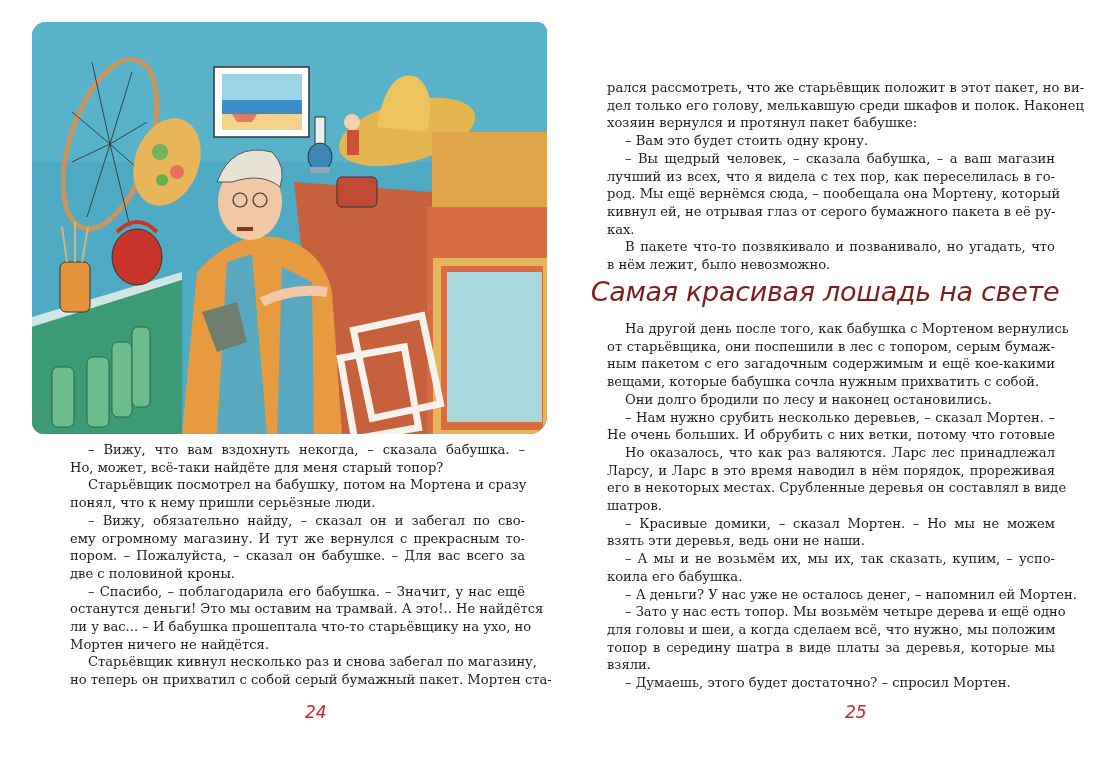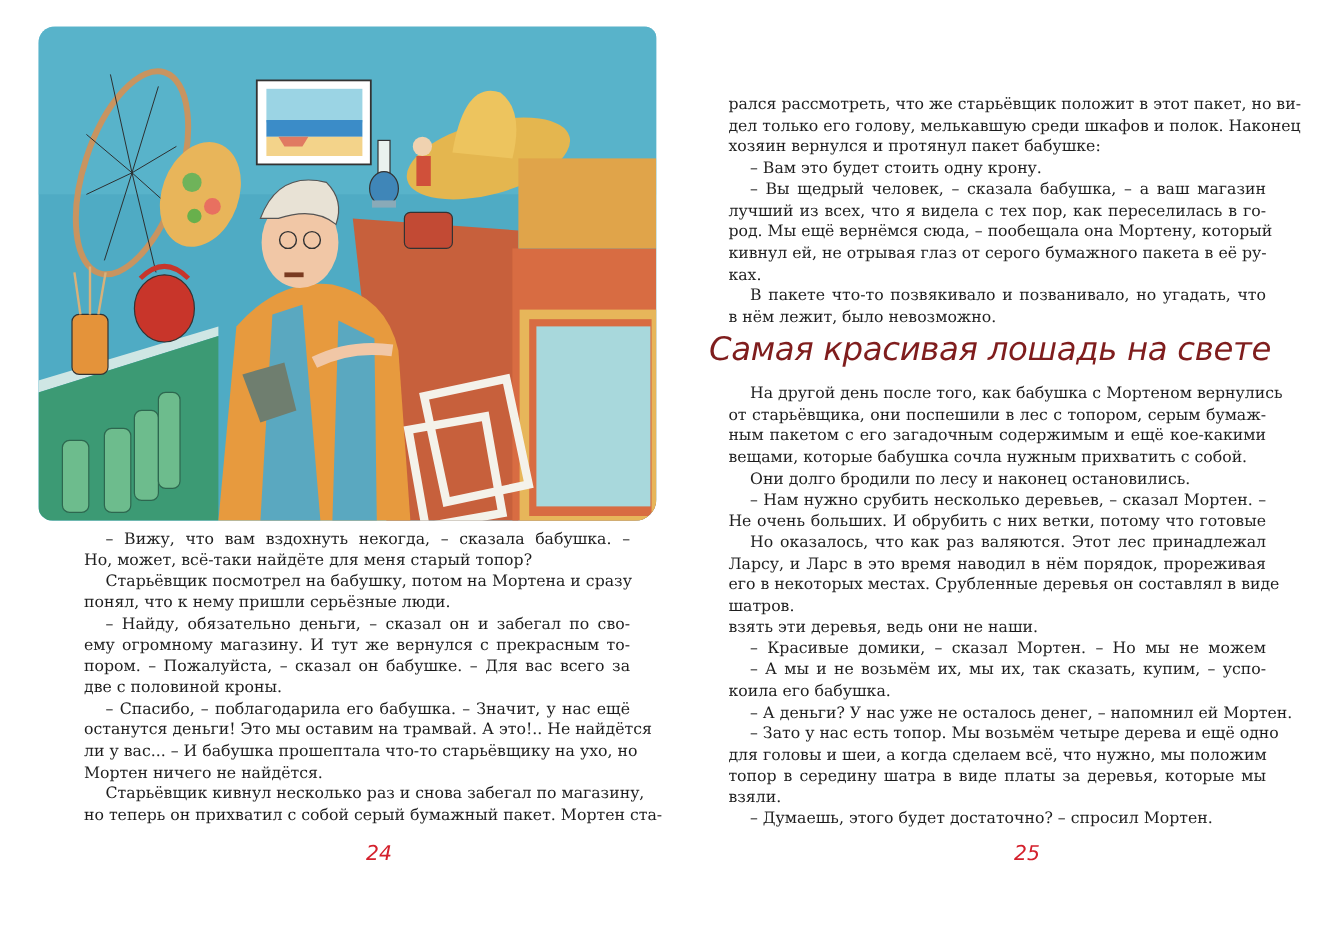"Но оказалось, что как раз" span.line { text: Этот -> Ларс }
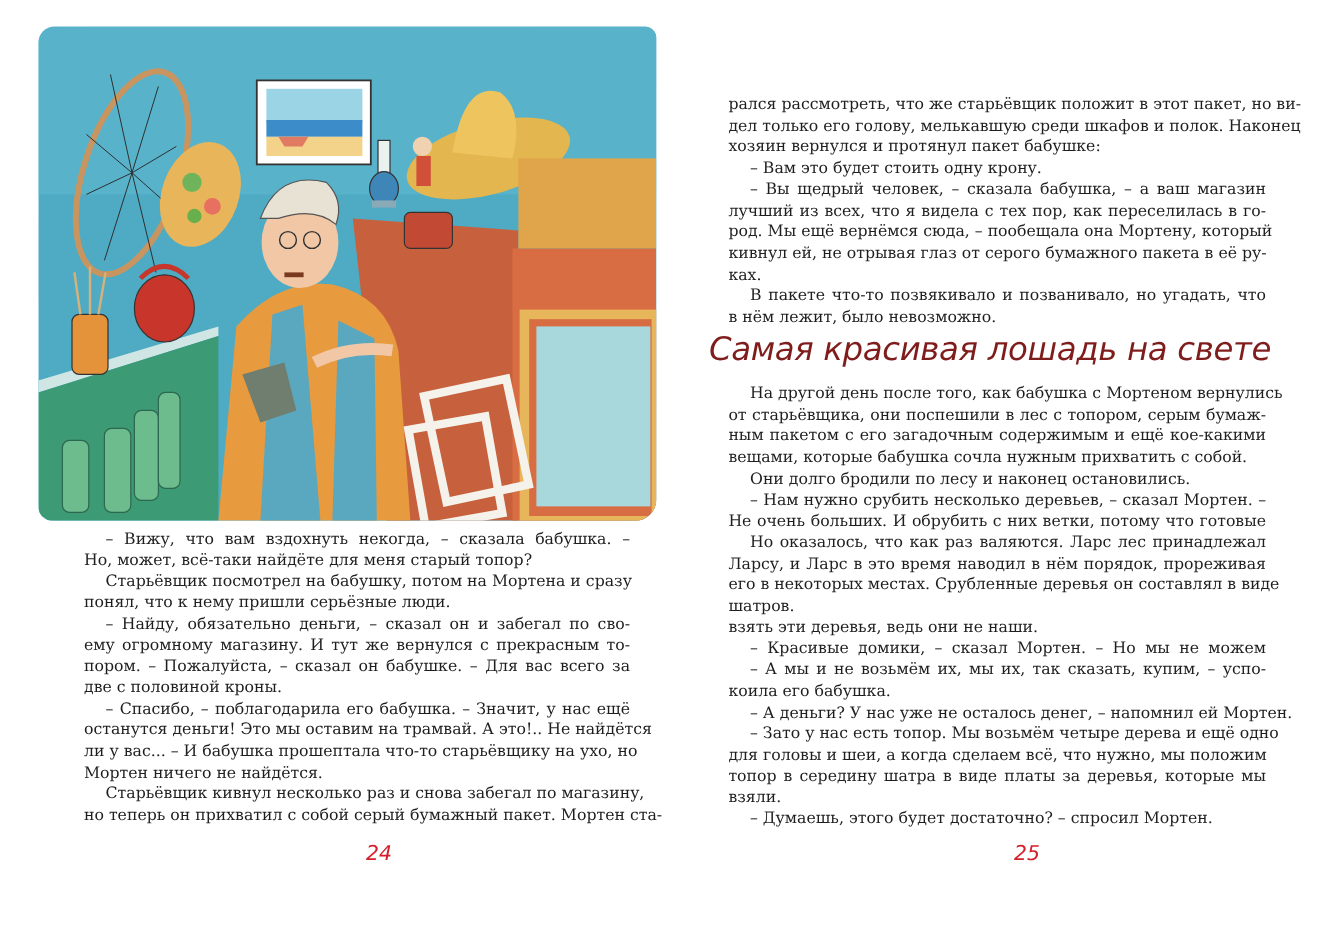"– Найду, обязательно деньги, –" span.line { text: Найду, обязательно деньги -> Вижу, обязательно найду }
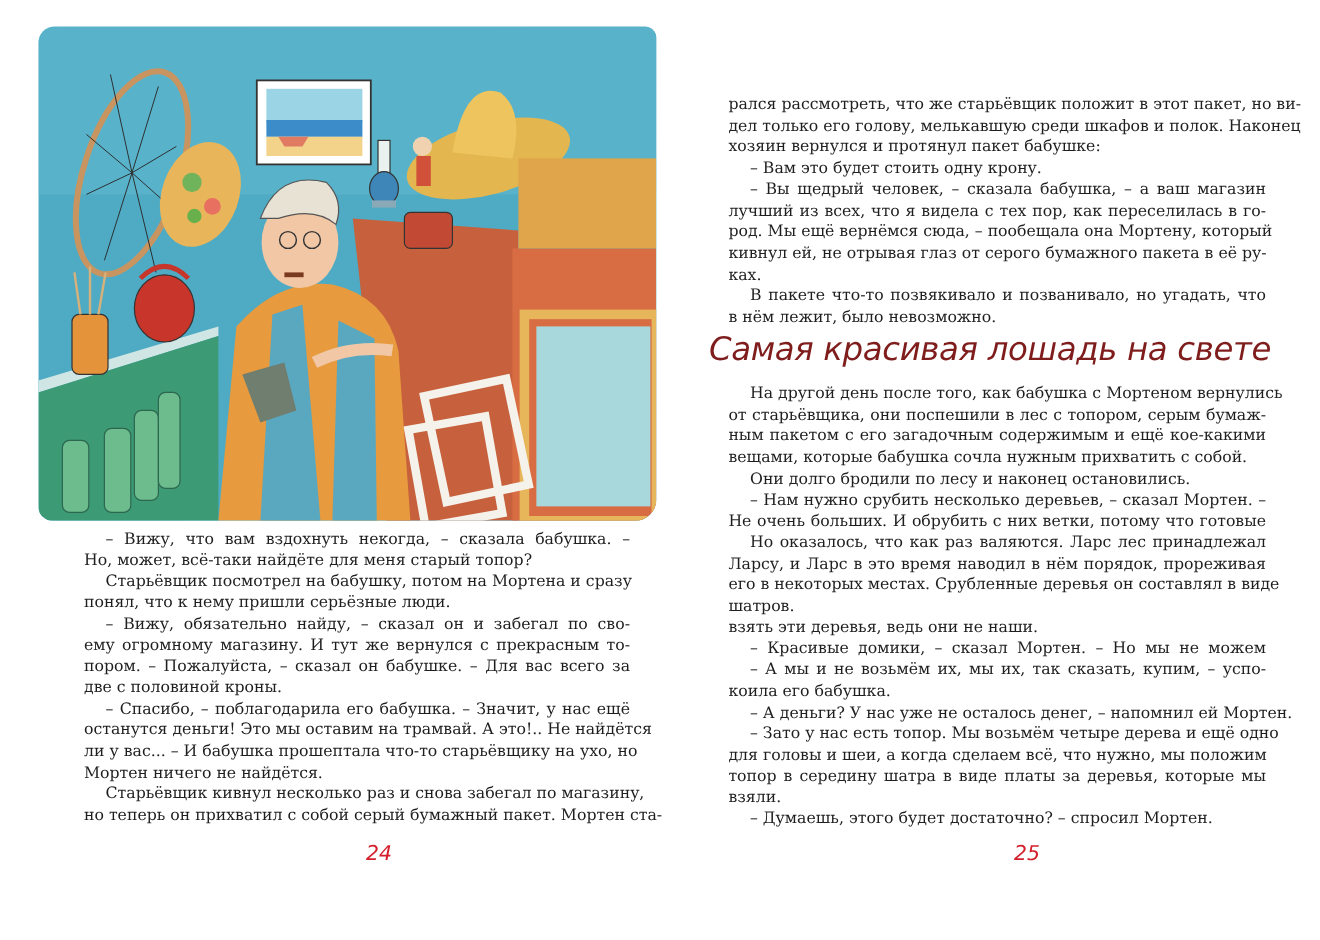"взять эти деревья, ведь они" span.line { order: before "– Красивые домики, – сказал" -> after "– Красивые домики, – сказал" }
